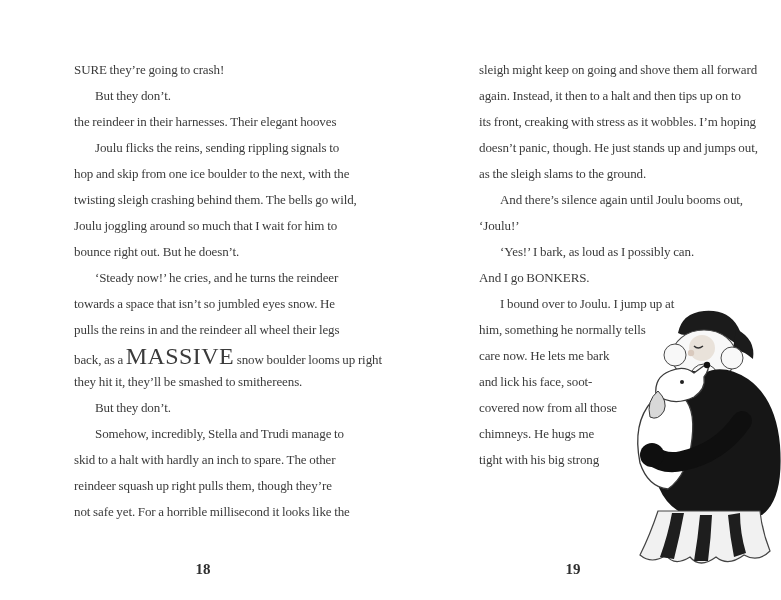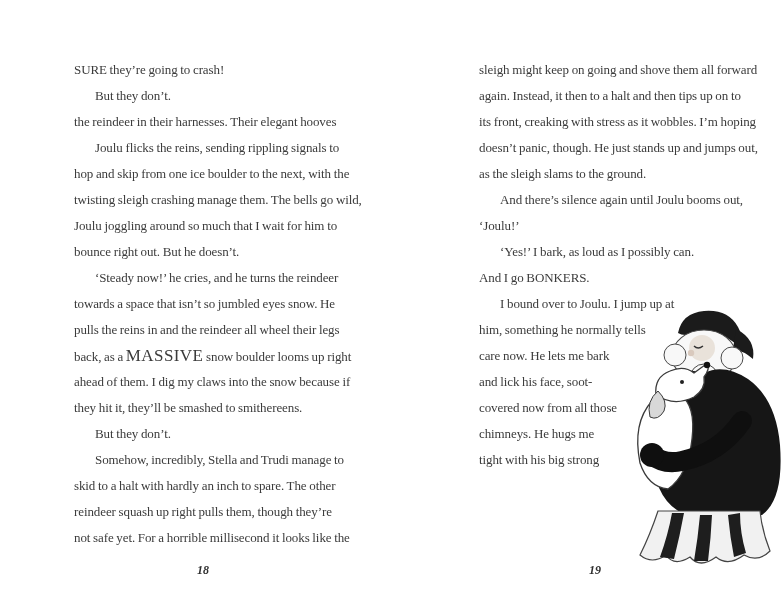"twisting sleigh crashing manage them." div.text-line { text: manage -> behind }
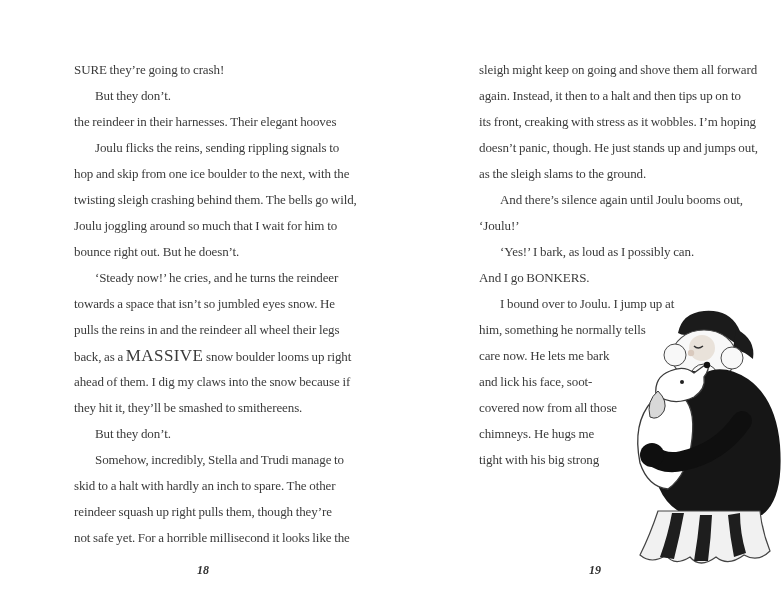"MASSIVE" .big-caps { font-size: 17px -> 24px }
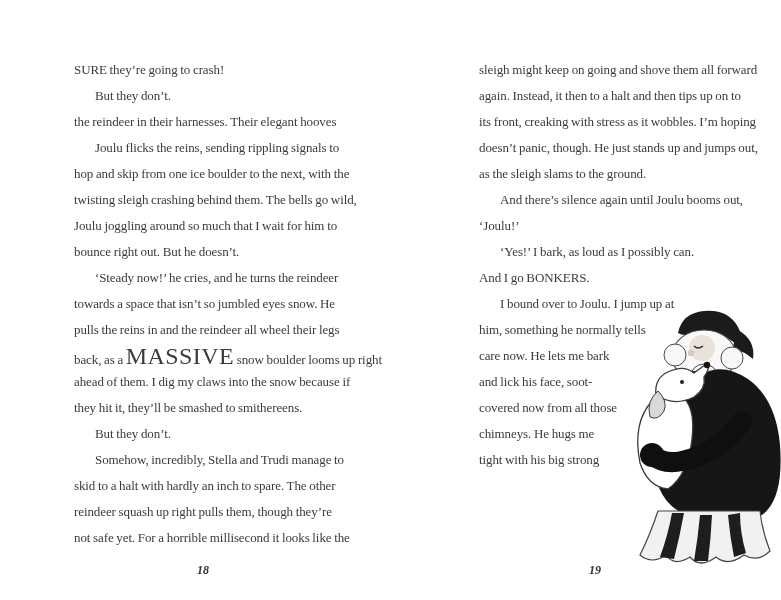"ahead of them. I dig" div.text-line { html: <div>ahead of them. I dig my claws into the snow because if</div> -> none }
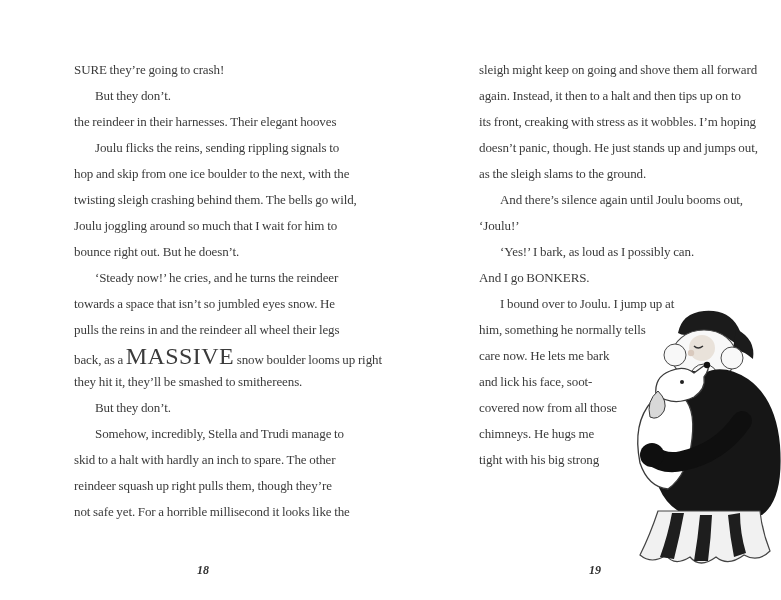"18" .page-number { font-size: 12px -> 15px; font-style: italic -> none }
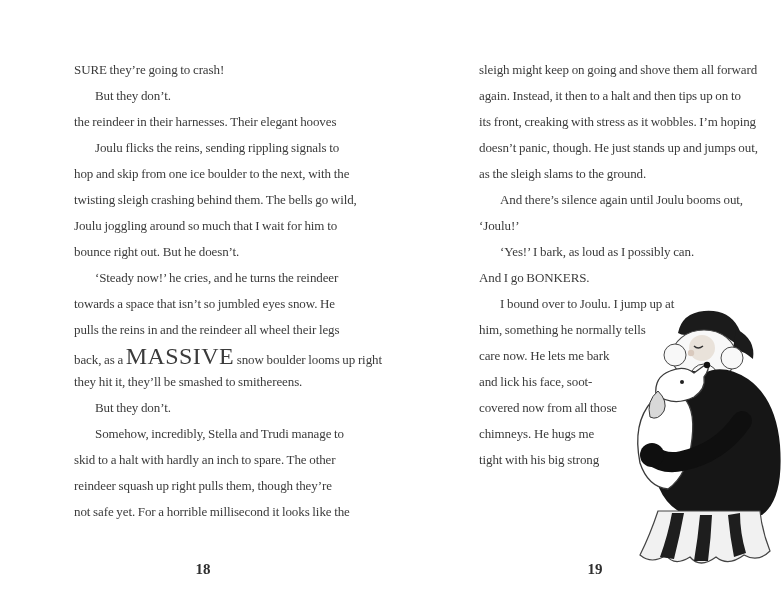"19" .page-number.pn-right { left: 560px -> 538px }
